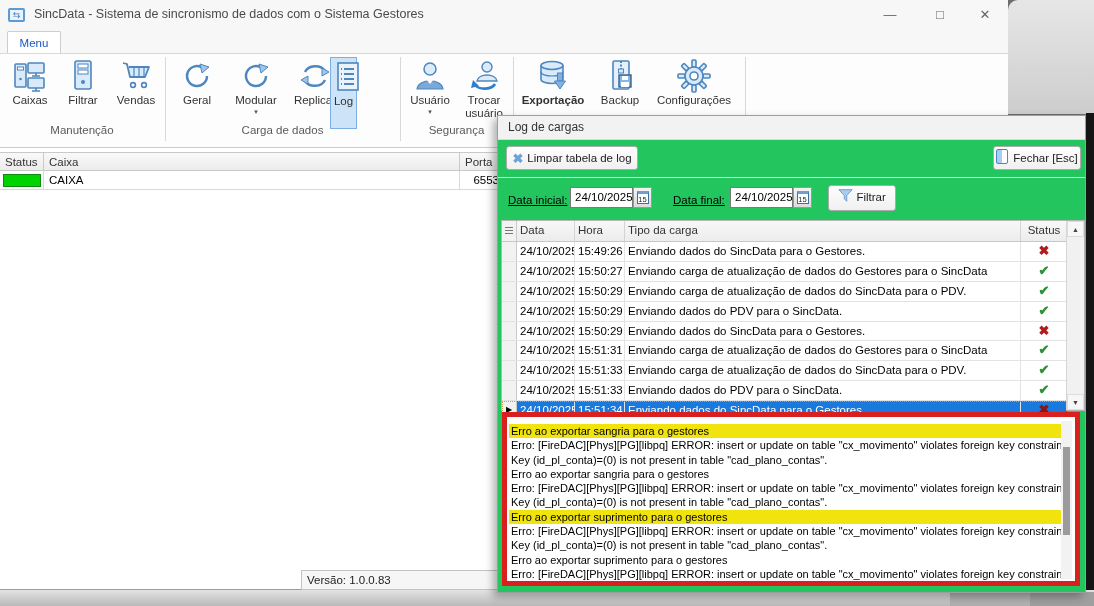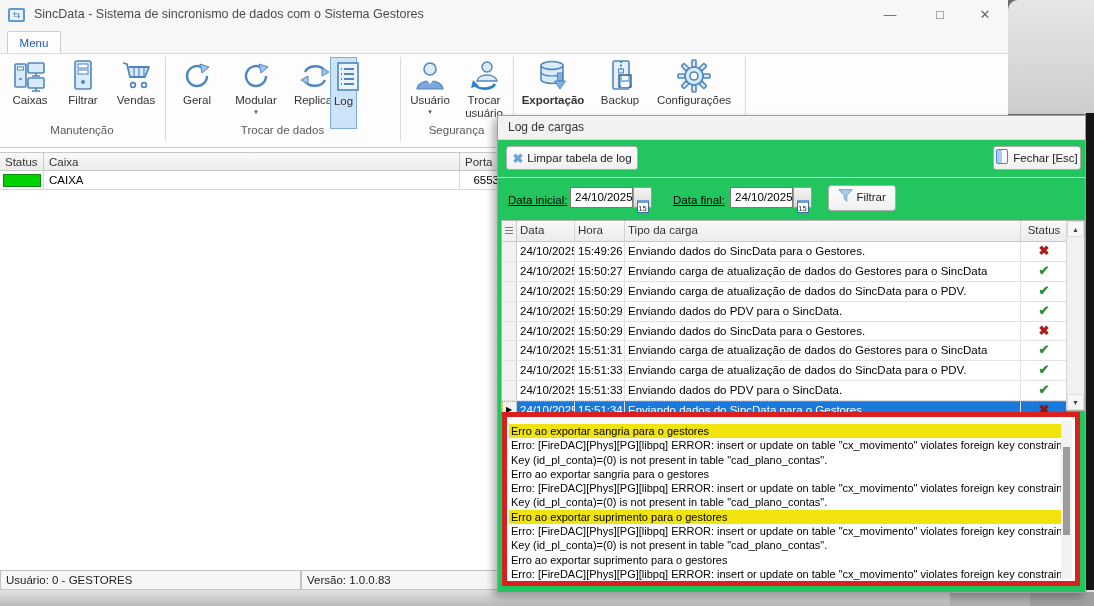"Trocar de dados" div.abs { text: Trocar -> Carga }
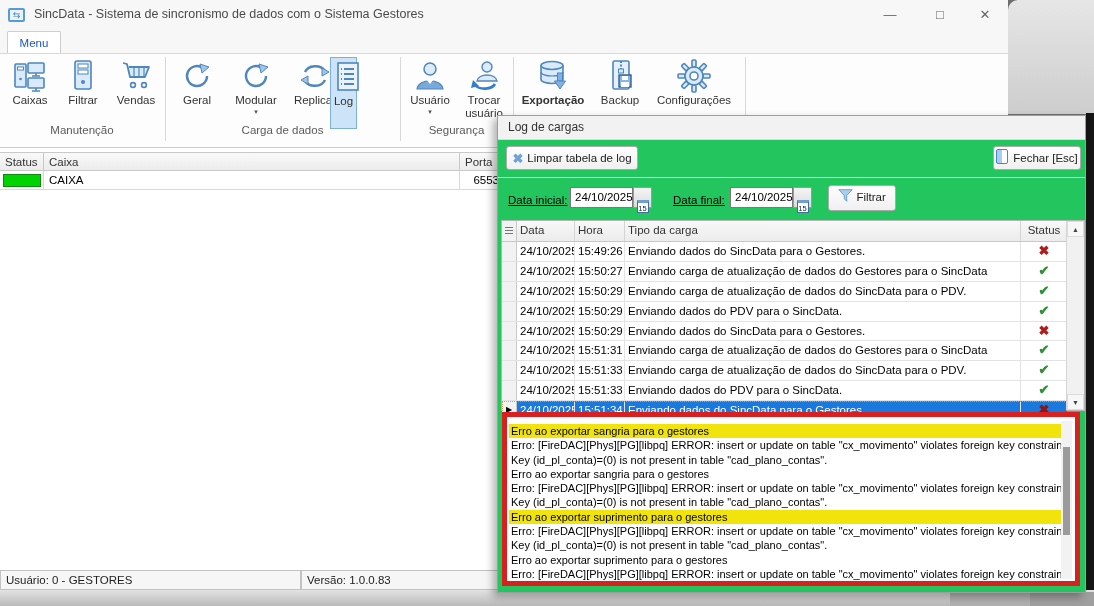"15" .calface { margin-top: 12px -> 3px }
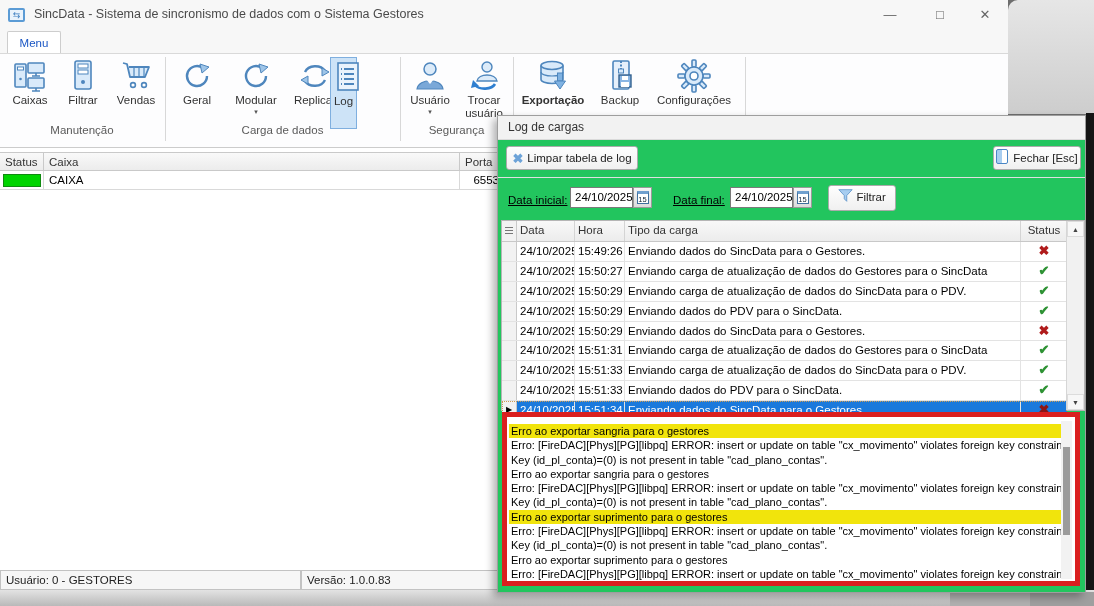"Usuário: 0 - GESTORES" div.abs { html: <div>Usuário: 0 - GESTORES</div> -> none }
